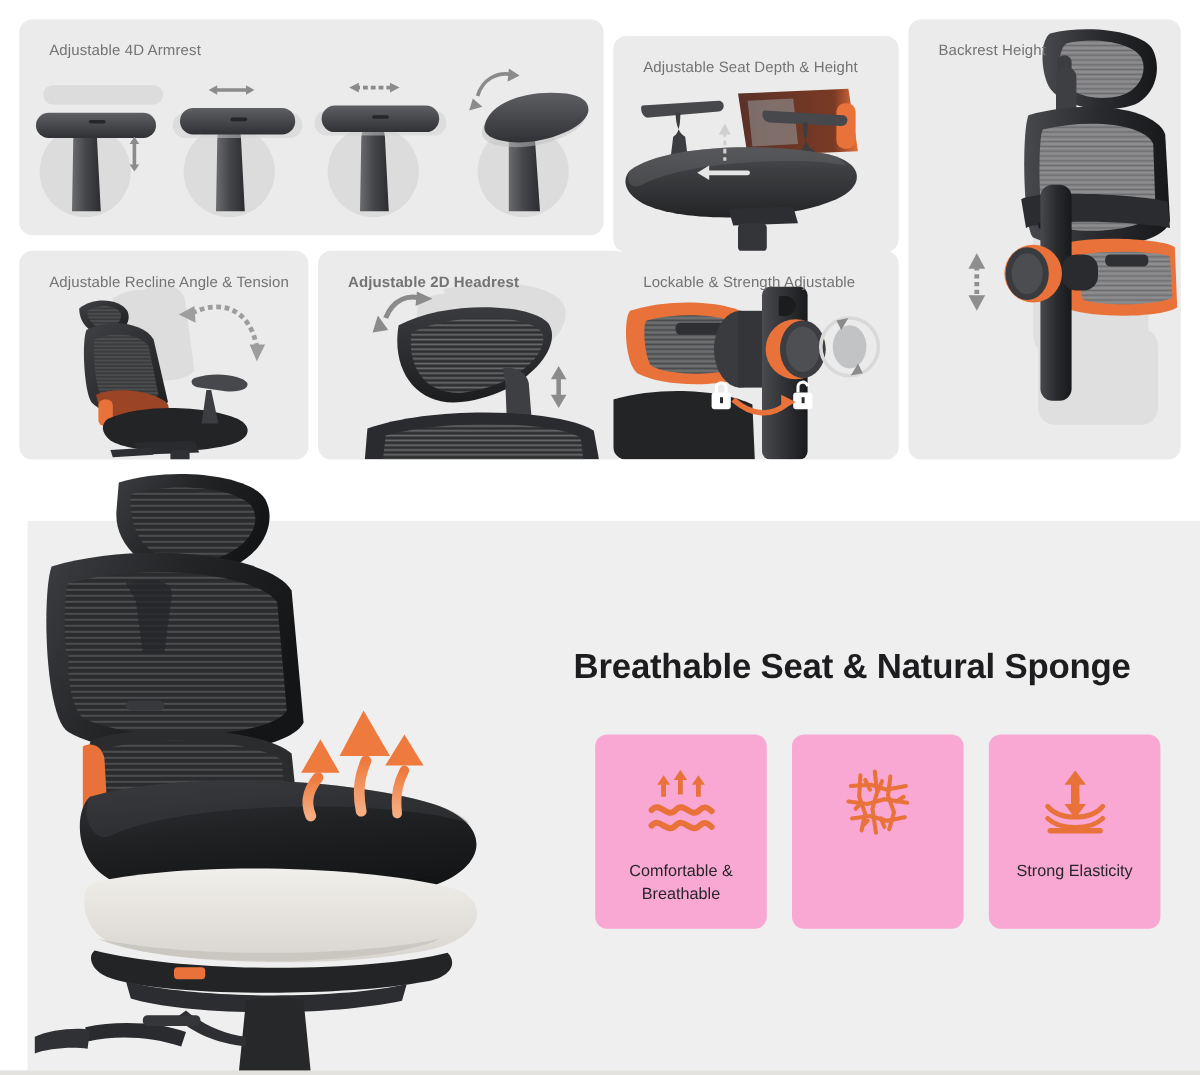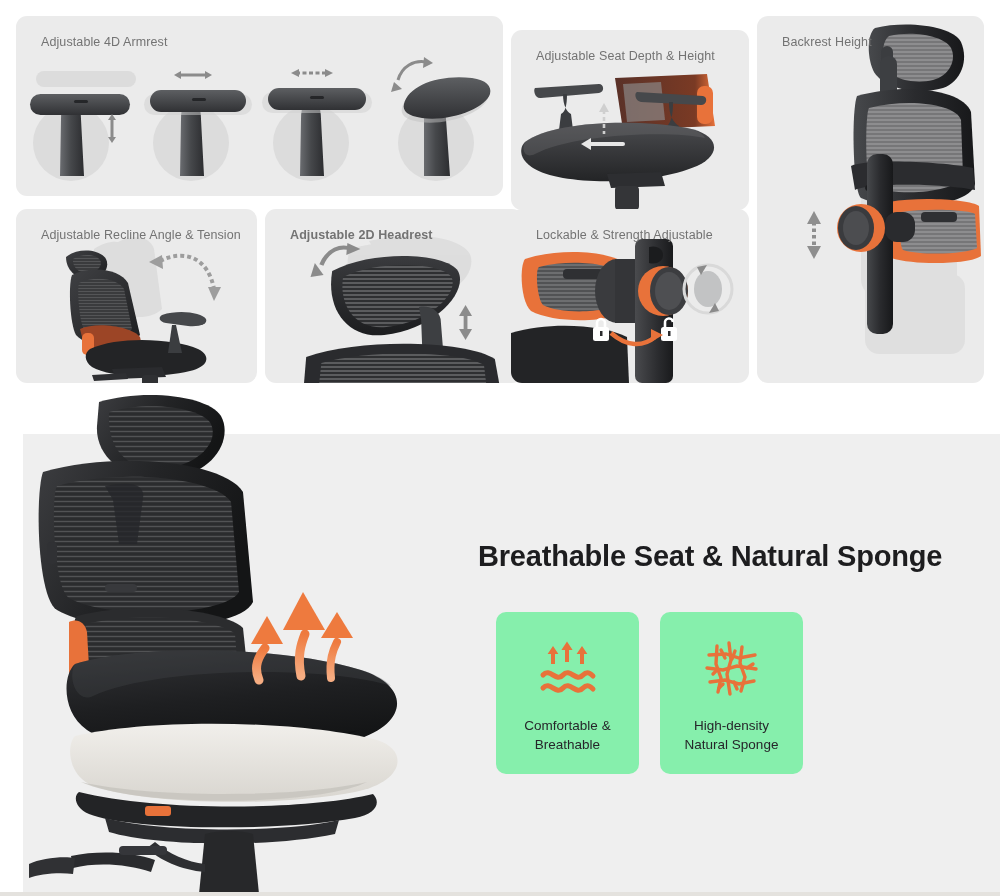"Comfortable &" .fcard { background: #86efac -> #f9a8d4 }
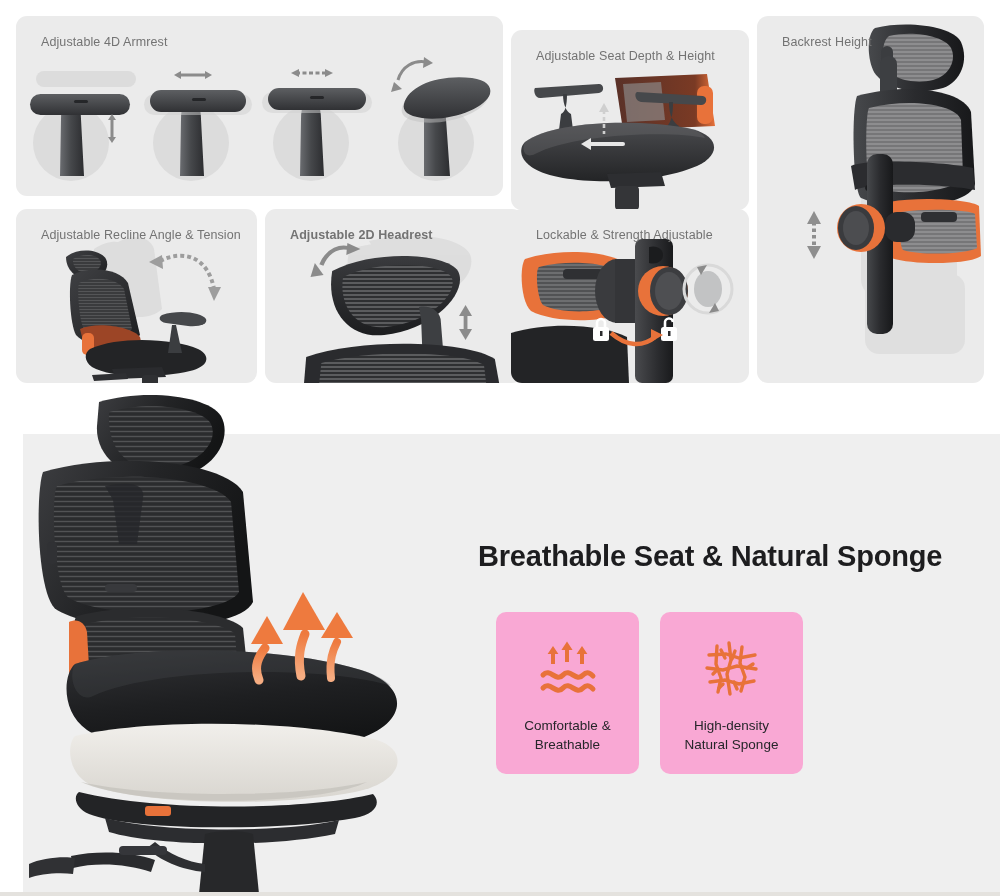"High-density" div.ftitle { html: <div> <span>High-density</span><br> <span>Natural Sponge</span> </div> -> none }
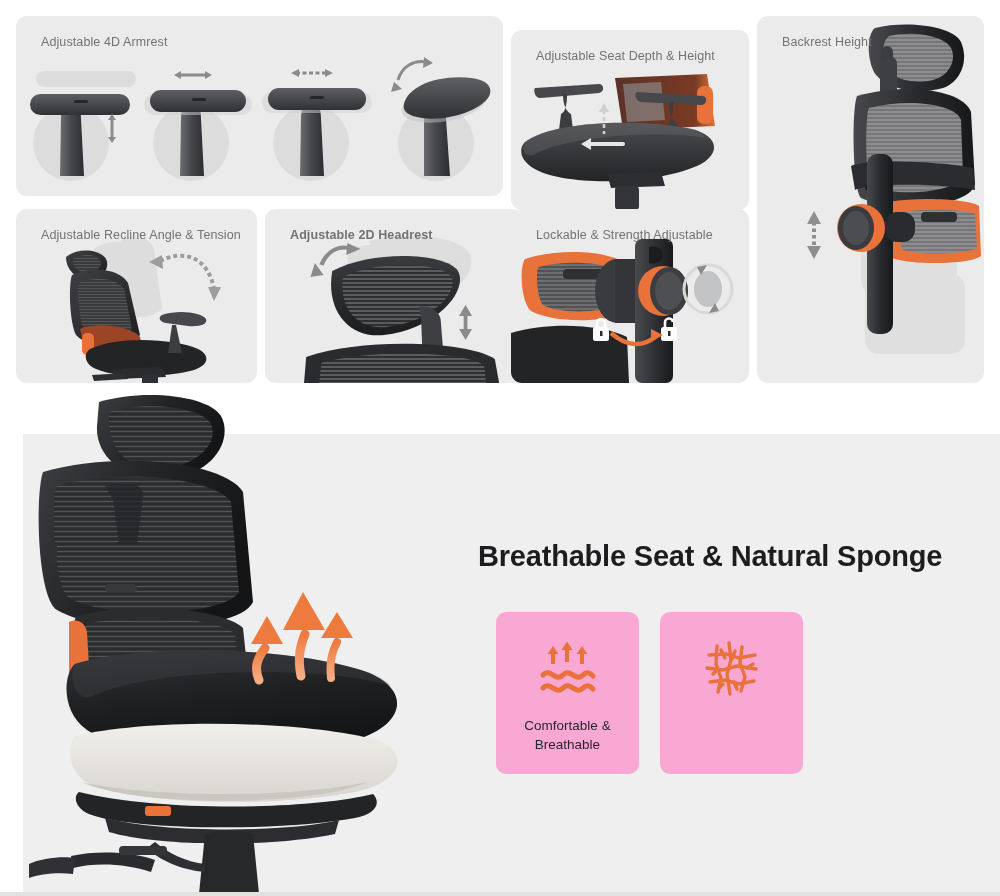"Strong Elasticity" div.fcard { html: none -> <div> <div> <svg> <g> <path></path> <path></path> </g> <g> <path></path> <path></path> </g> <rect></rect> </svg> </div> <div> <span>Strong Elasticity</span> </div> </div> }
